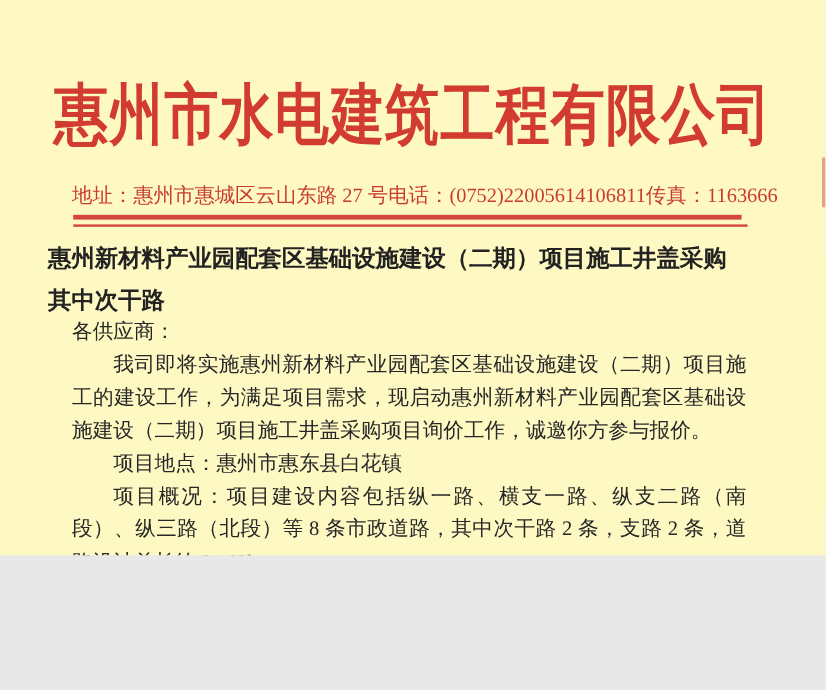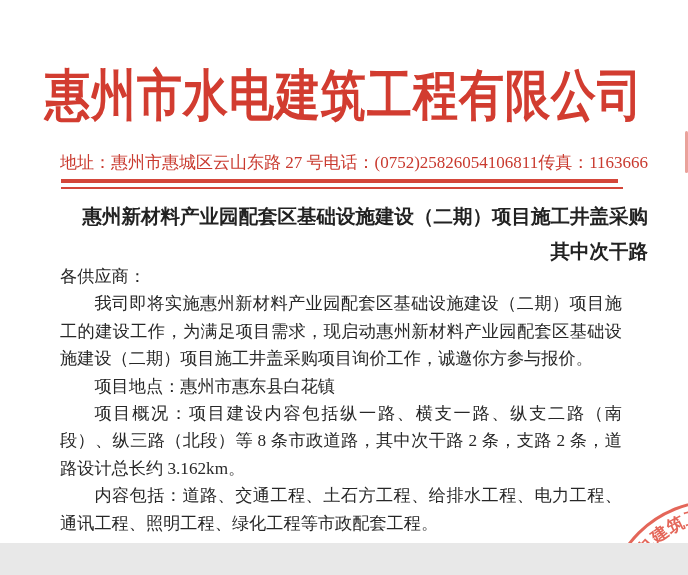"惠州市水电建筑工程有限公司" .page { background: #ffffff -> #fef9c3; height: 543px -> 463px }
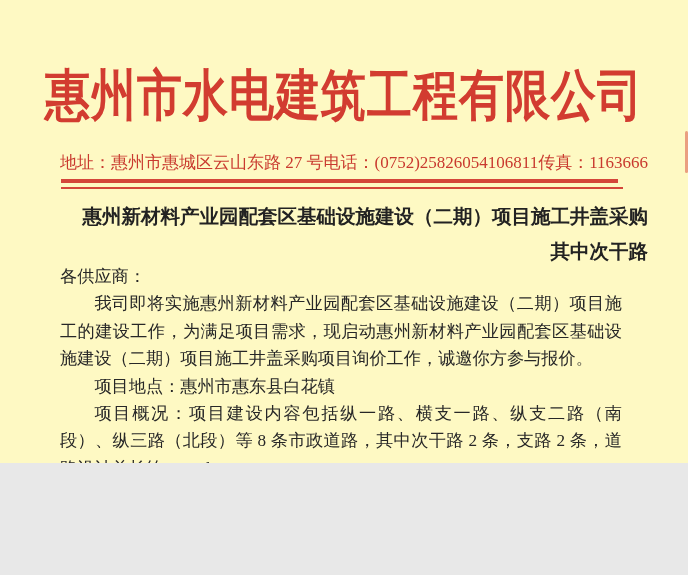"电话：(0752)2582605" span { text: 2582605 -> 2200561 }
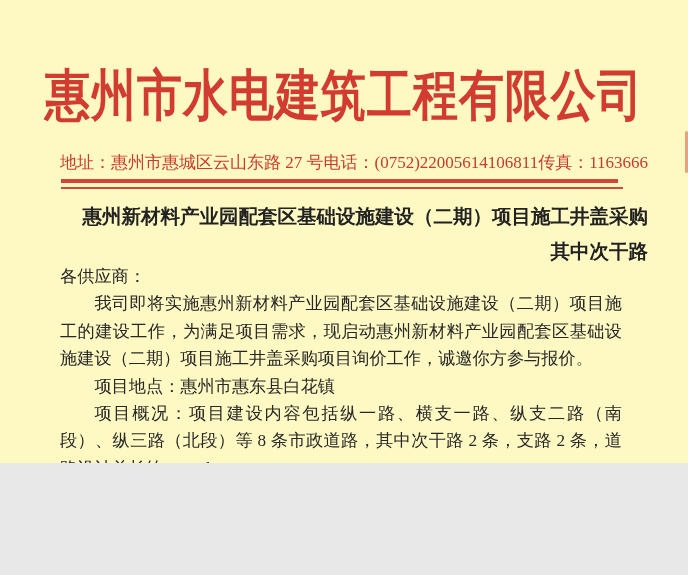"惠州新材料产业园配套区基础设施建设（二期）项目施工井盖采购" .doc-title { text-align: right -> left }
